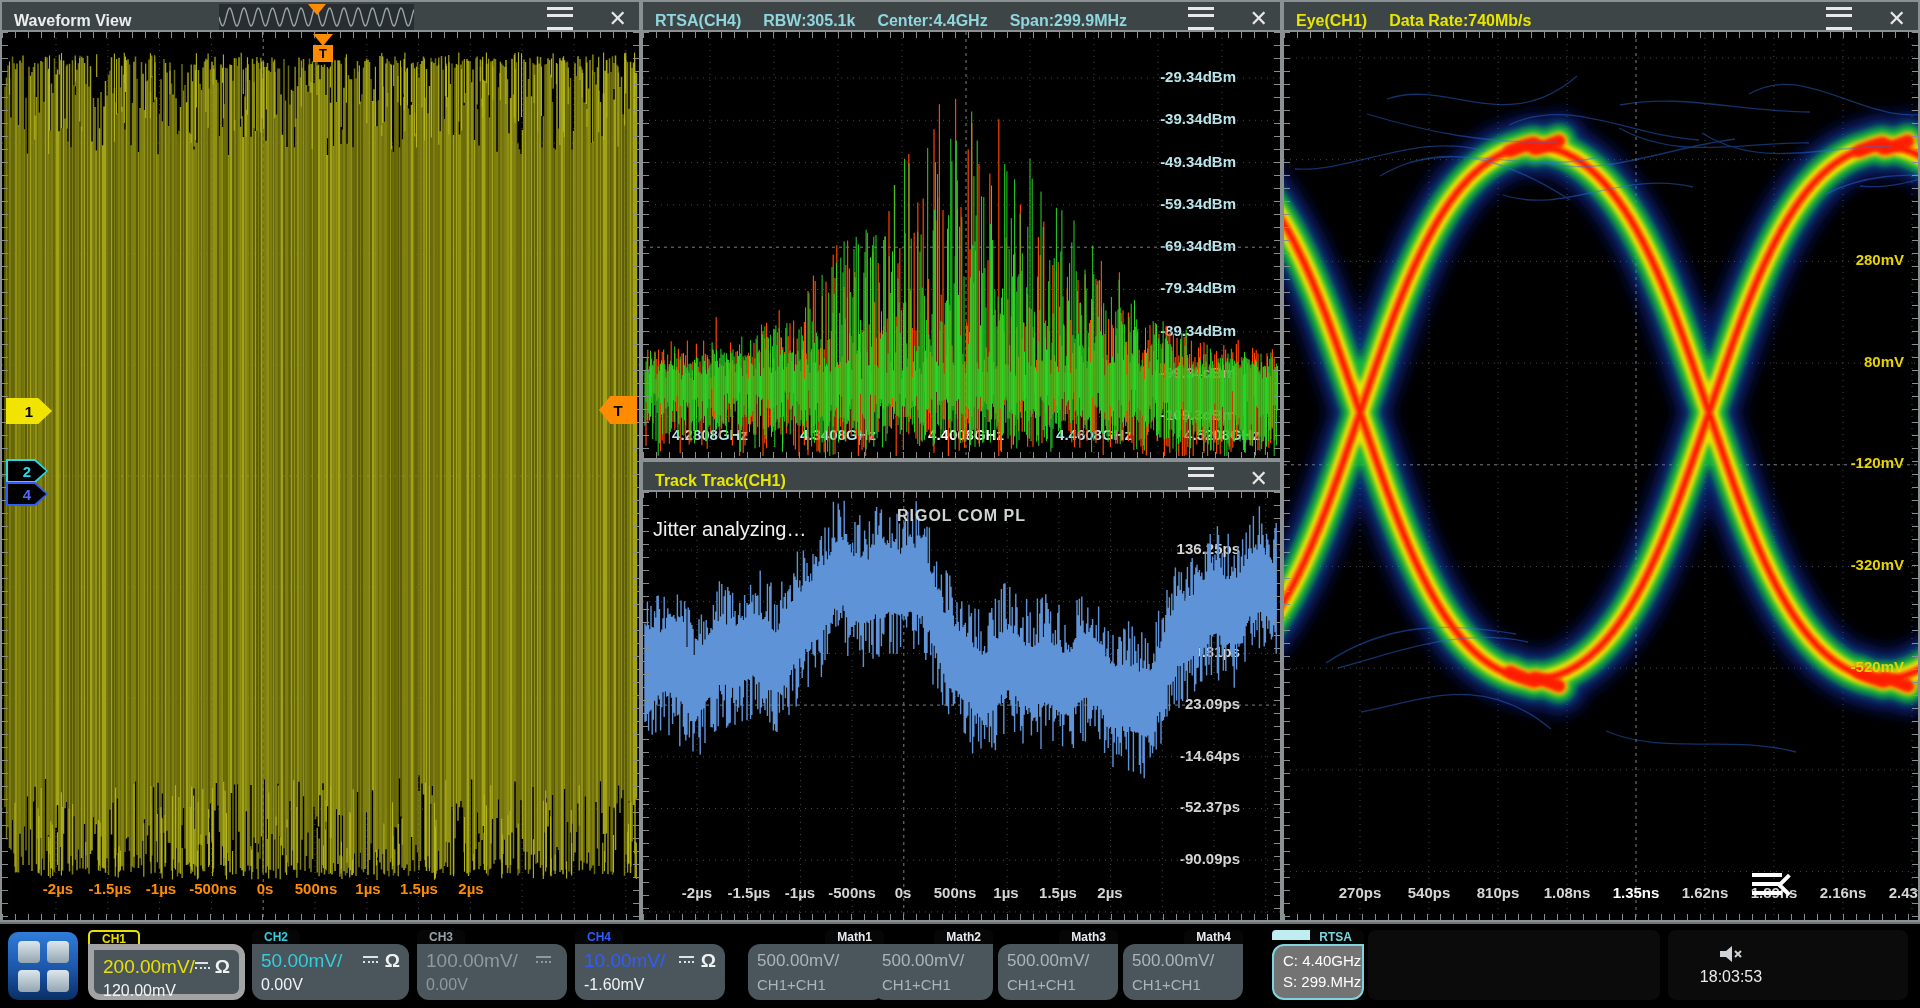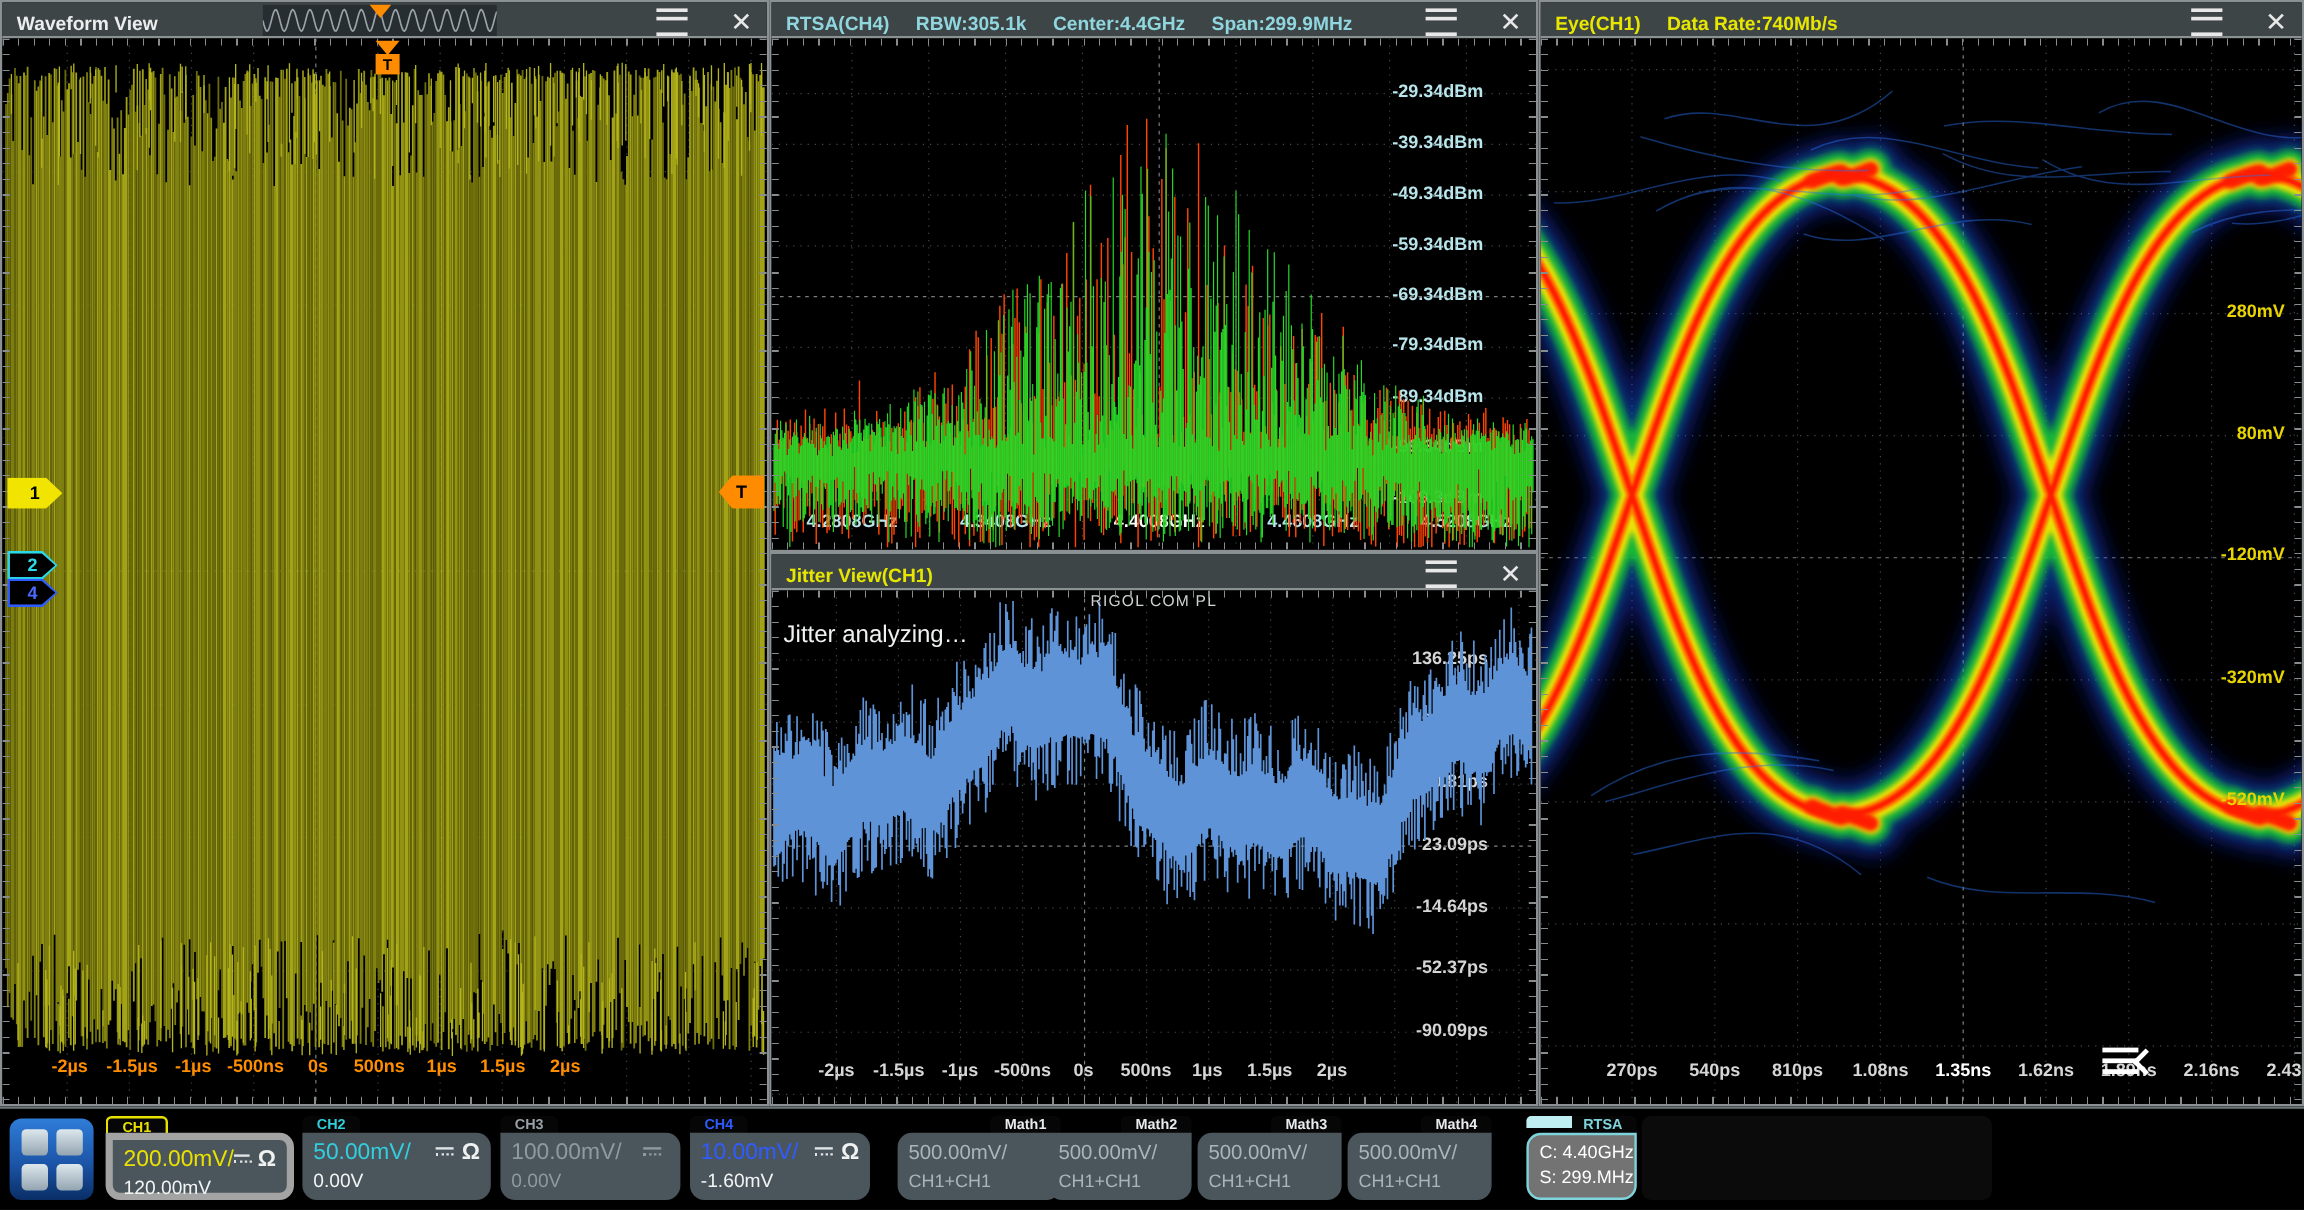"Jitter View(CH1)" span.ptitle { text: Jitter View -> Track Track }
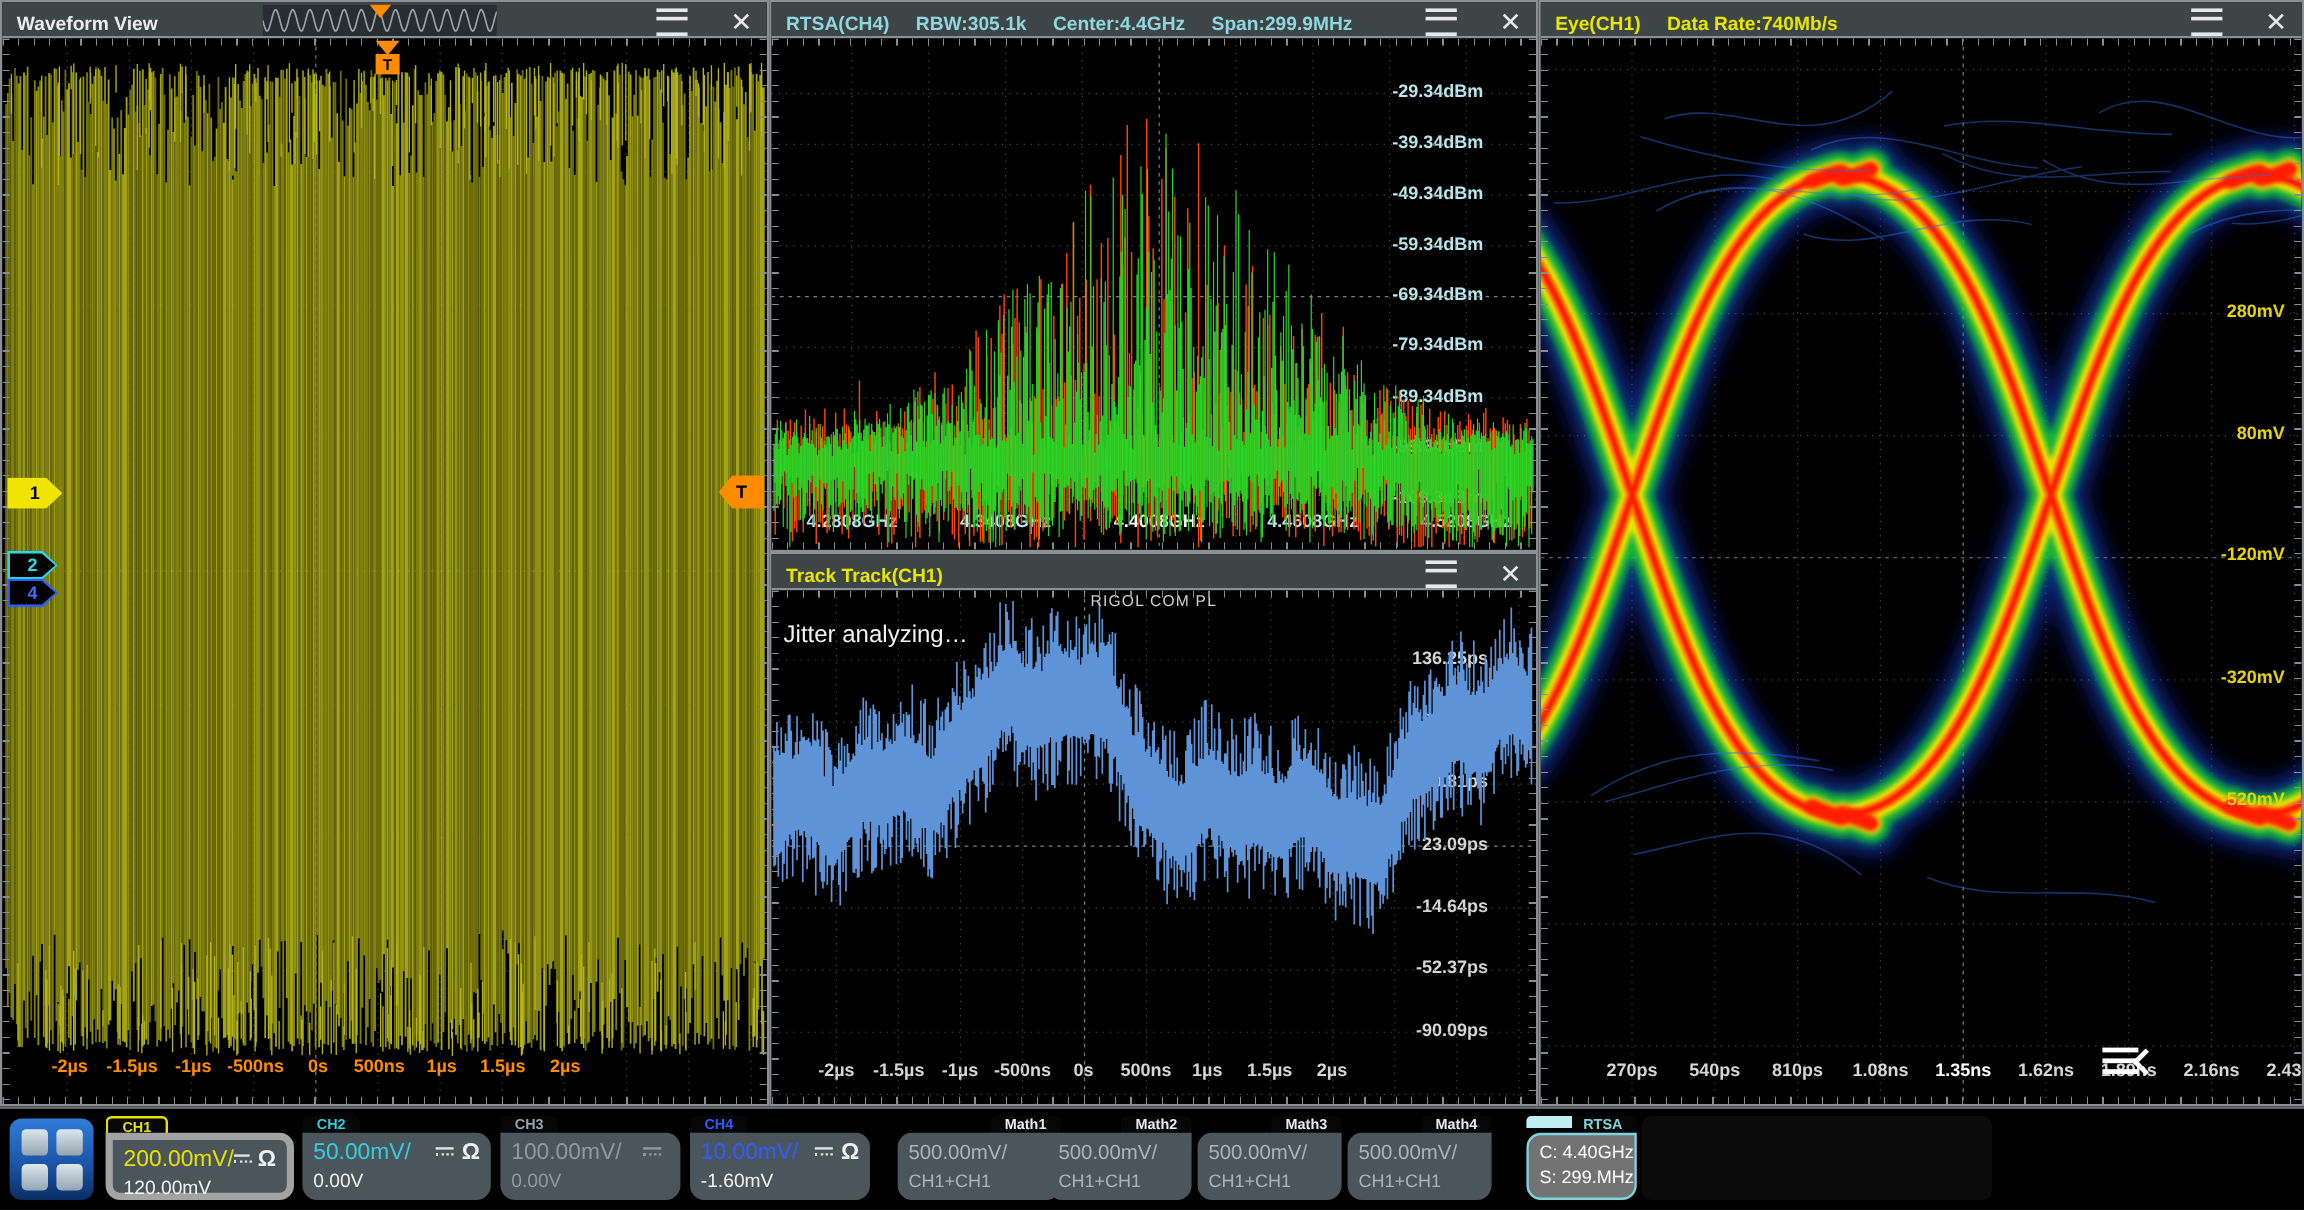"RIGOL COM PL" .wmark { font-size: 13px -> 16px; font-weight: 400 -> 700; top: 1px -> 15px }
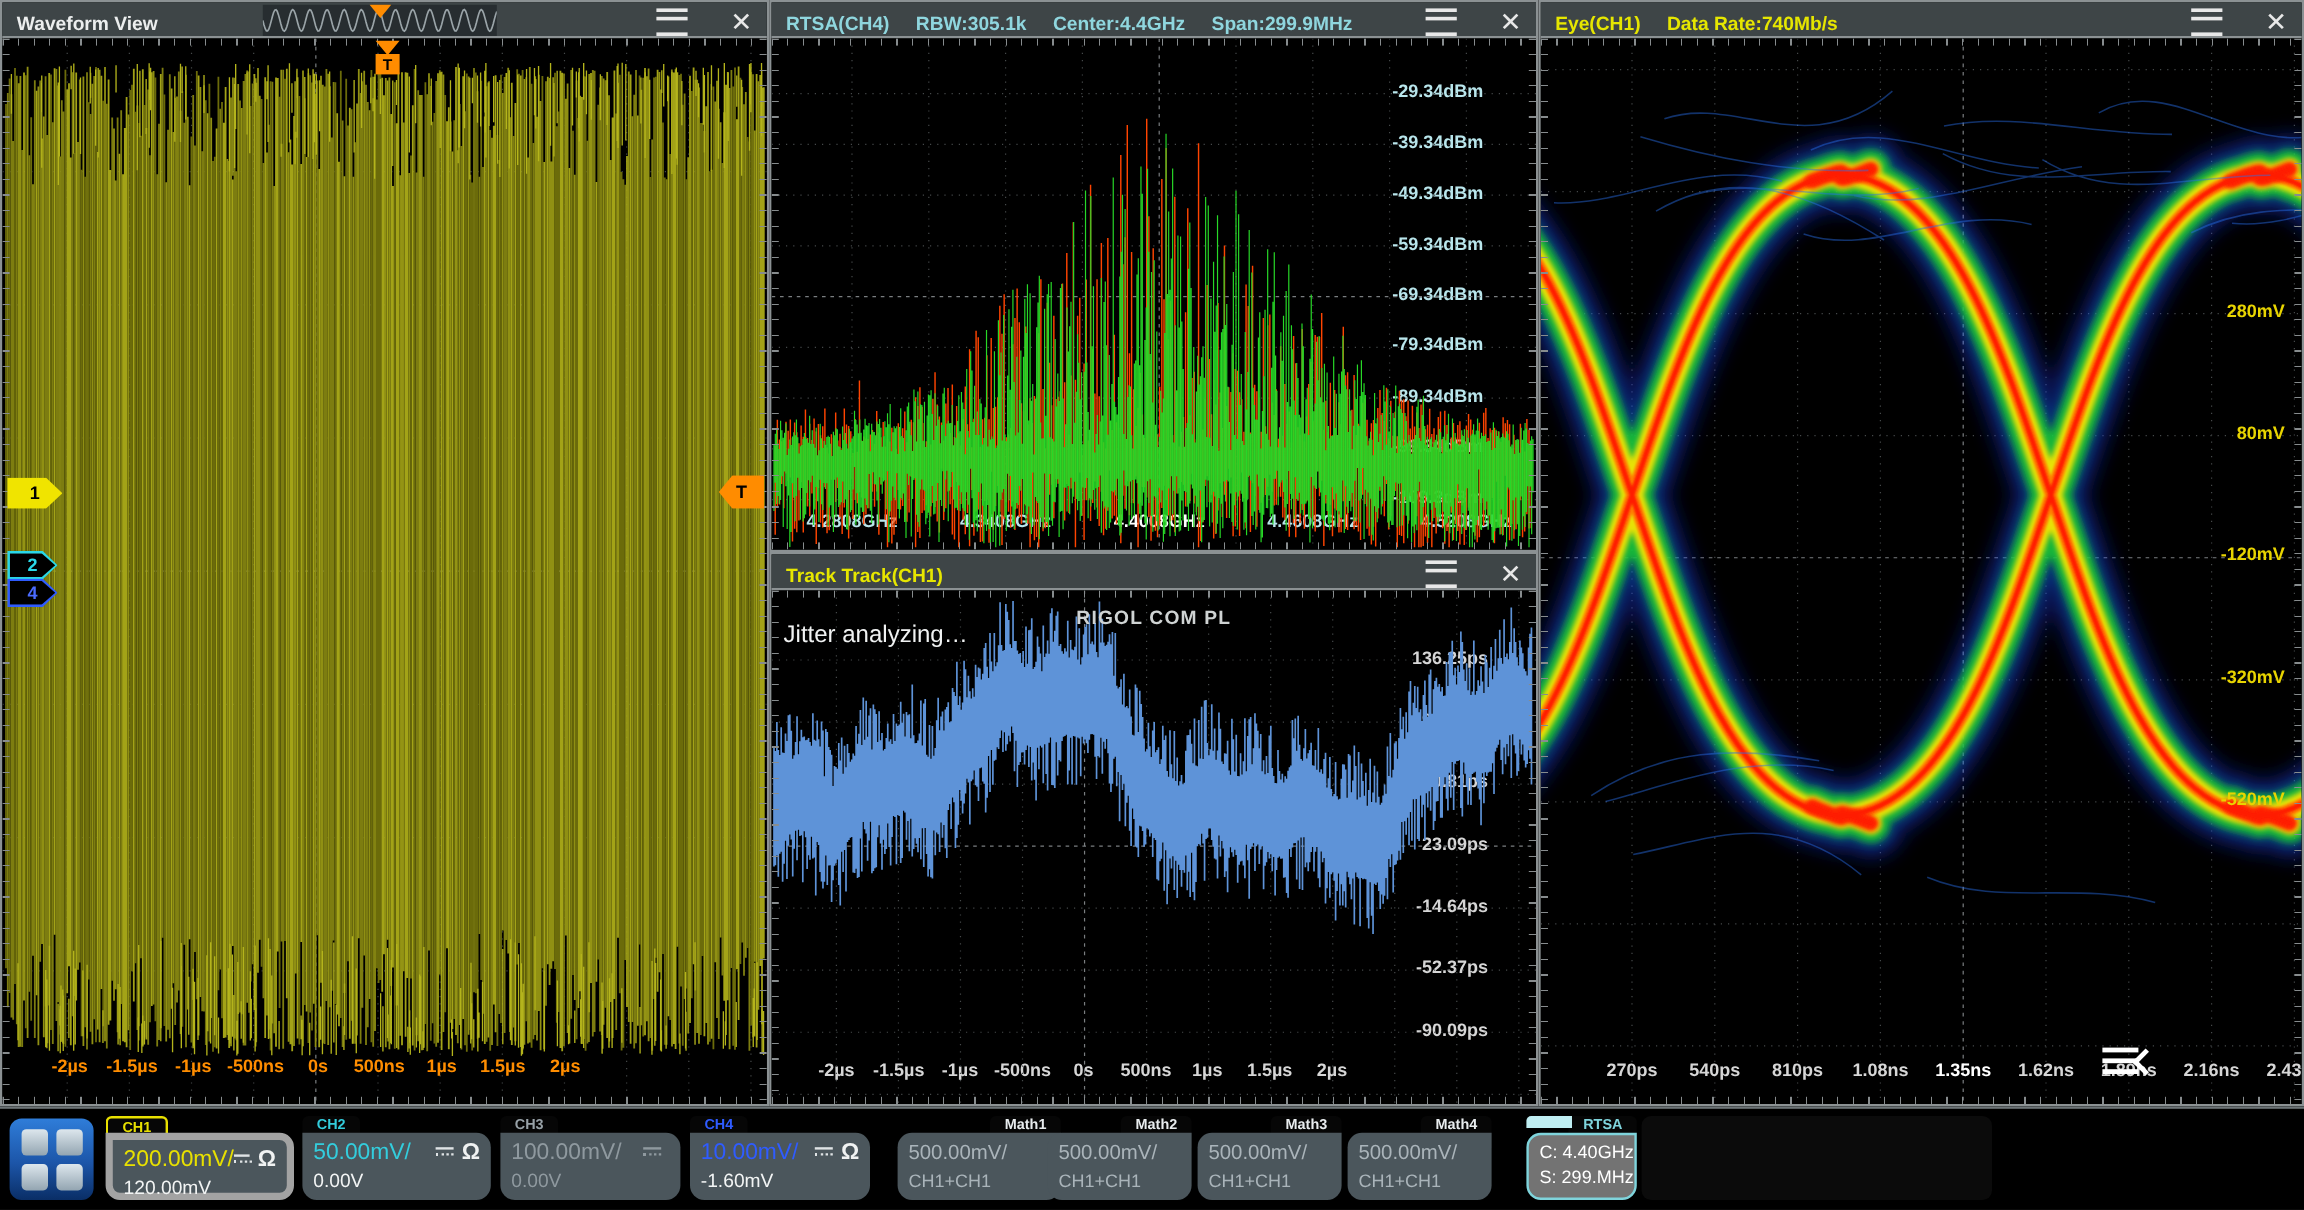"18:03:53" div.clockbox { html: none -> <div> <div> <svg> <polygon></polygon> <path></path> </svg> <div>18:03:53</div> </div> </div> }
